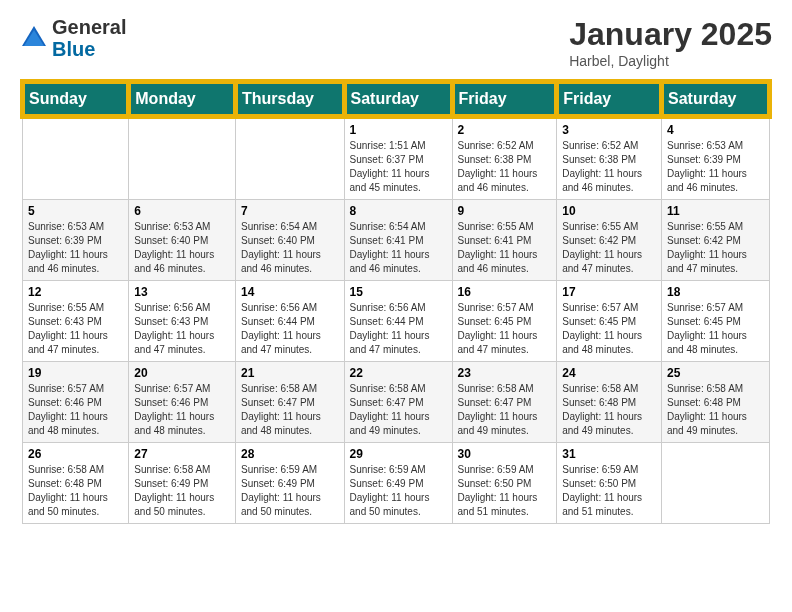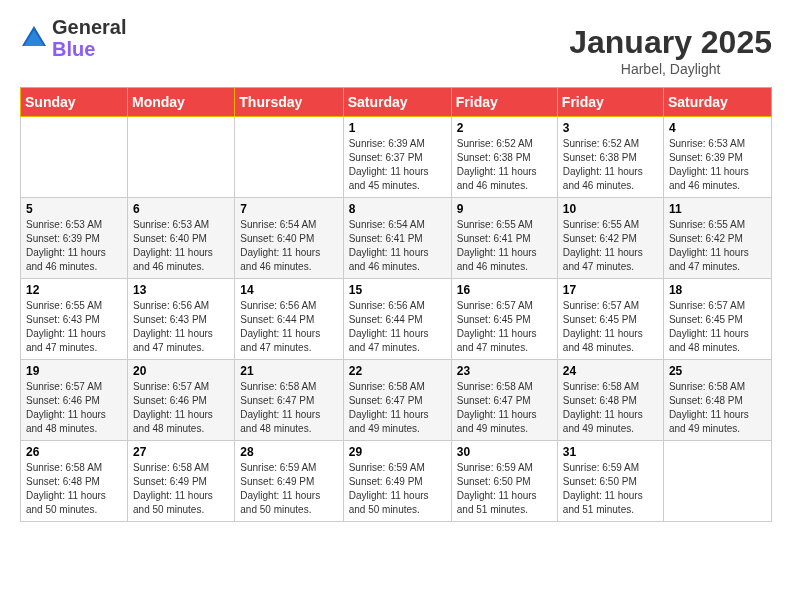"Blue" .logo-blue { color: #8b5cf6 -> #0369a1 }
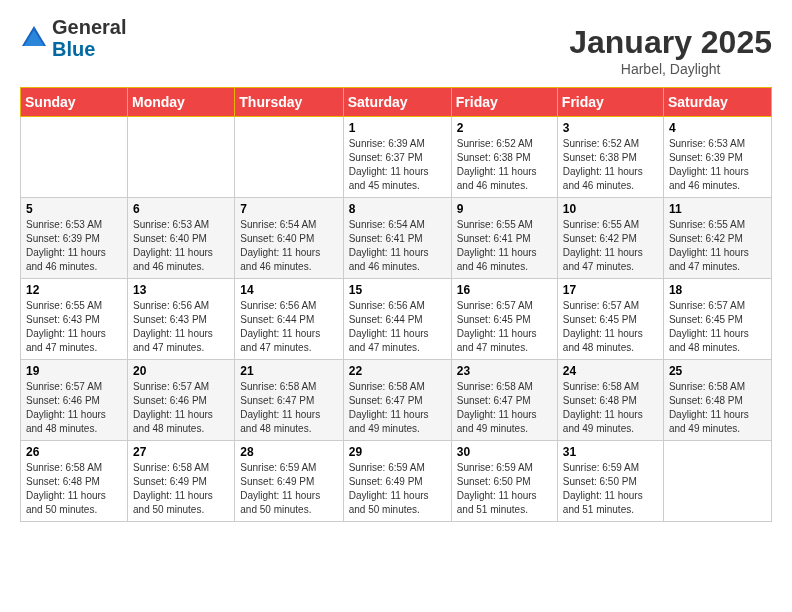"January 2025" .title-block { margin-top: 8px -> none; text-align: center -> left }
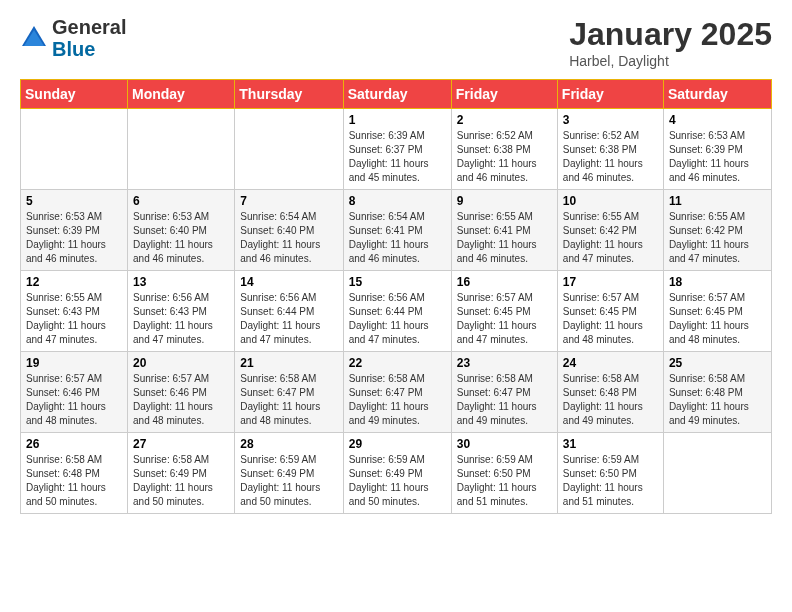"Sunday" .calendar th { background: #ef4444 -> #0f766e; border: 1px solid #eab308 -> 5px solid #eab308; font-size: 14px -> 16px }
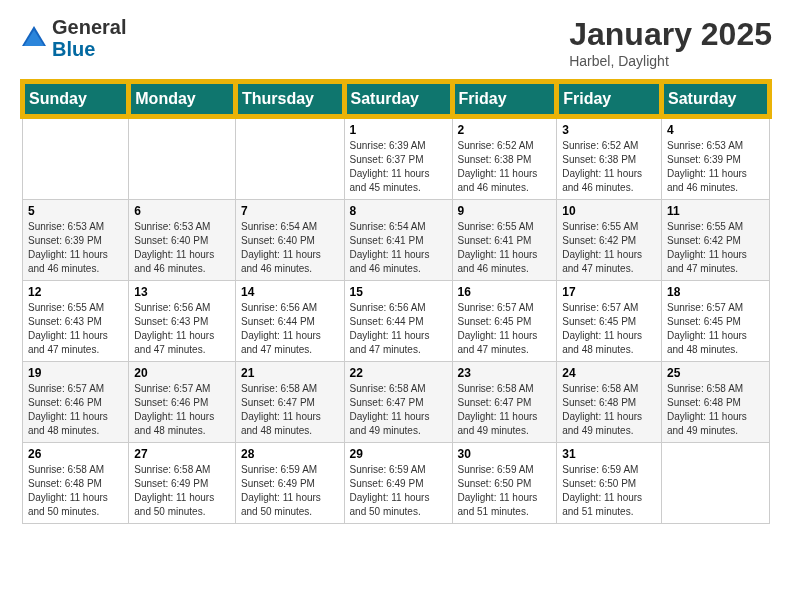"Sunrise: 6:39 AM" span { text: 6:39 -> 1:51 }
